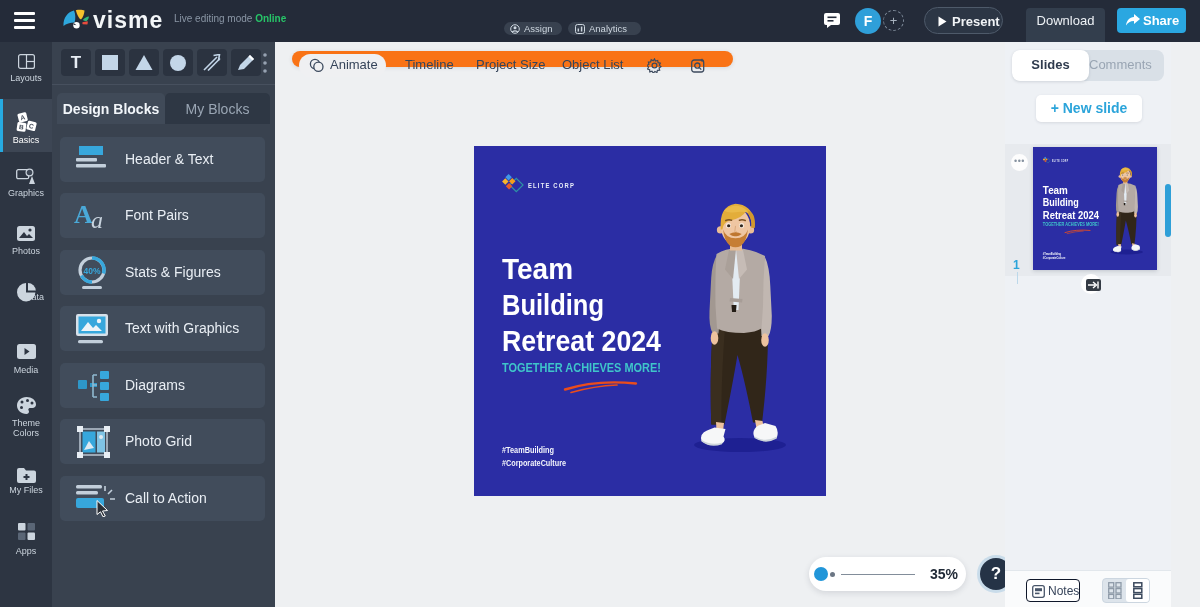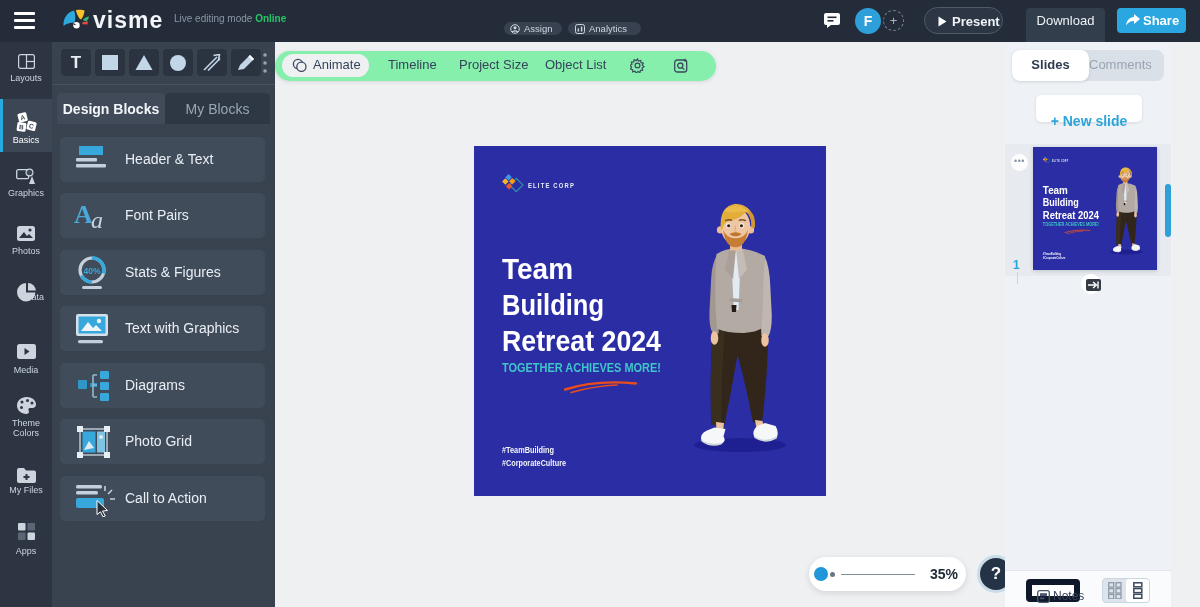"Animate" div.abs { background: #86efac -> #f97316; height: 30px -> 16px; left: 0 -> 17px }
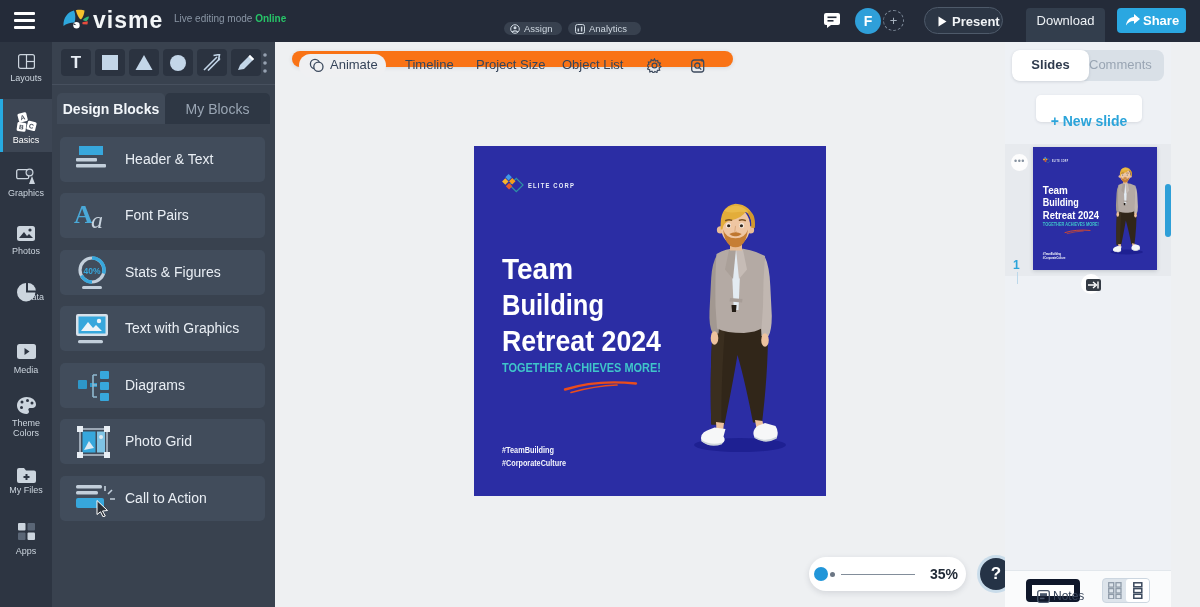"+ New slide" div.abs { margin-top: 13px -> none }
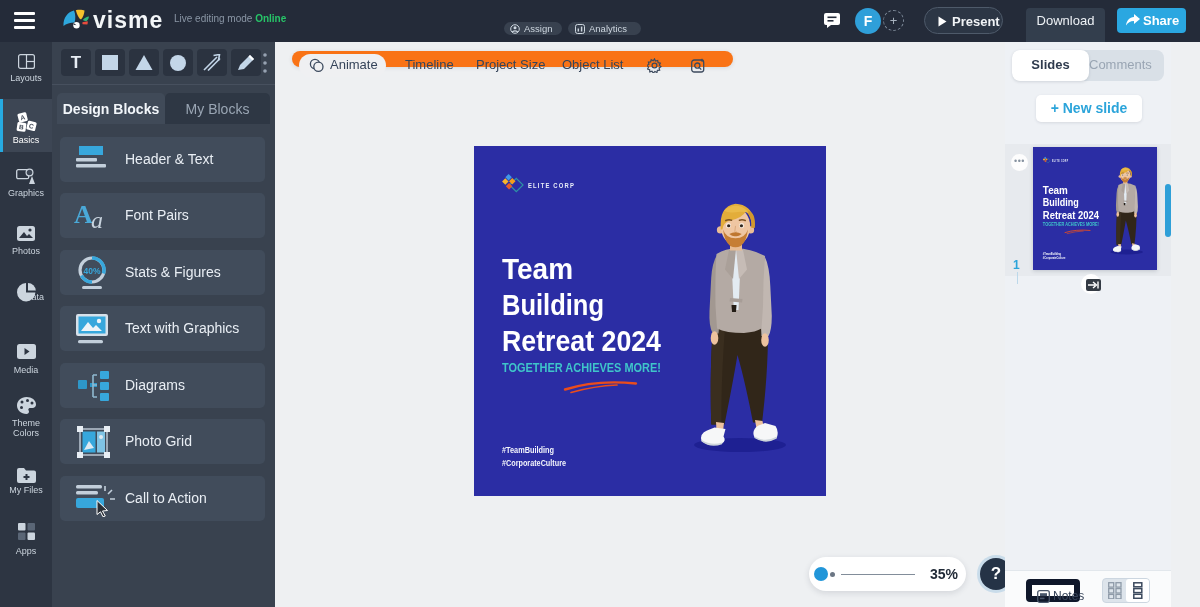"Notes" div.abs { border: 6px solid #0f172a -> 1px solid #0f172a }
